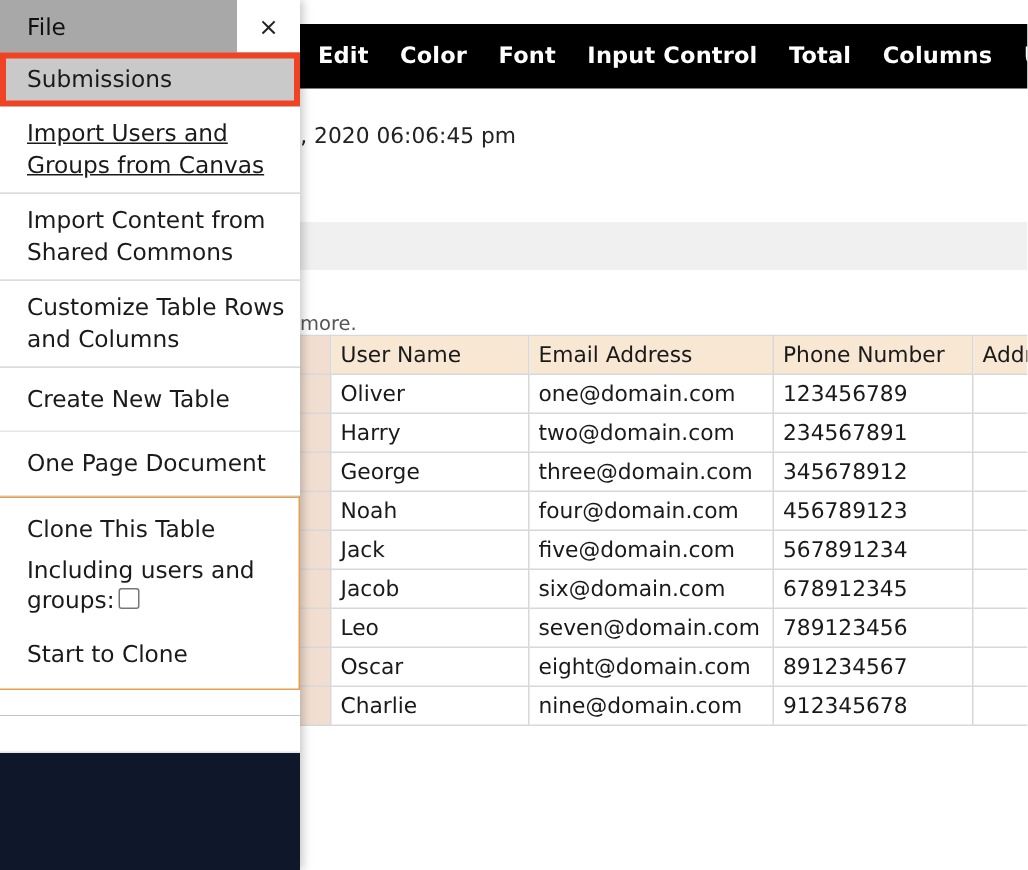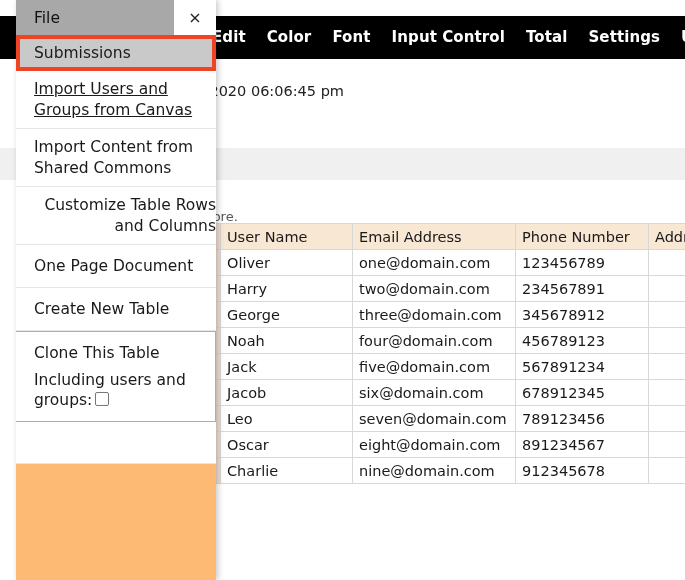"File" .menu-panel { background: #fdba74 -> #0f172a; left: 16px -> 0 }
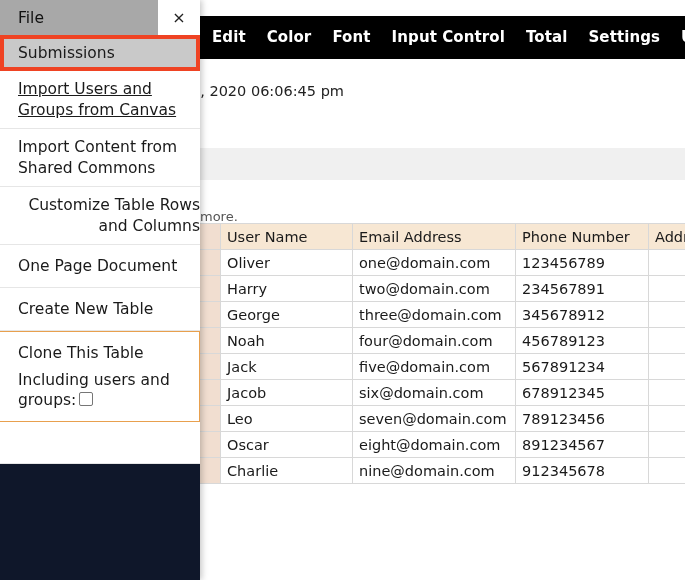"Settings" span.nav-item { text: Settings -> Columns }
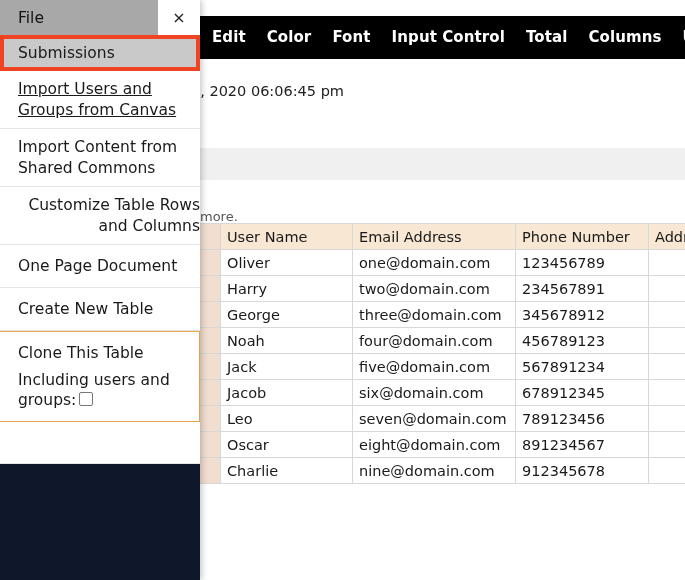"Customize Table Rows and Columns" .menu-entry.e-customize { text-align: right -> none }
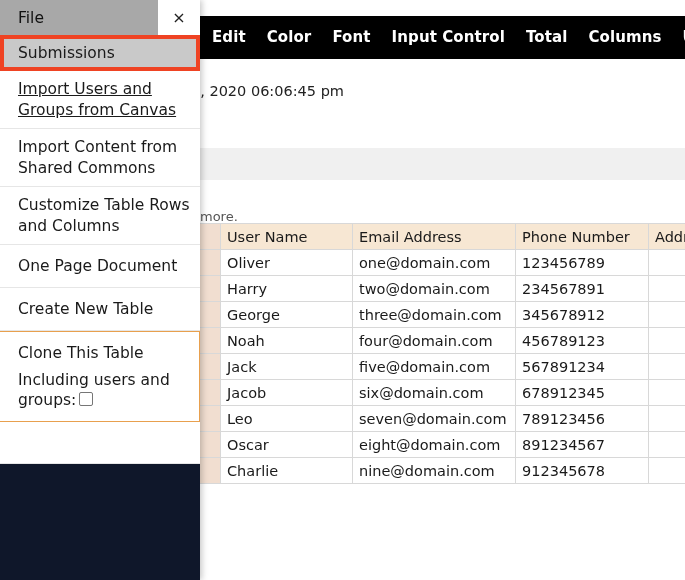"One Page Document" div.menu-entry { order: before "Create New Table" -> after "Create New Table" }
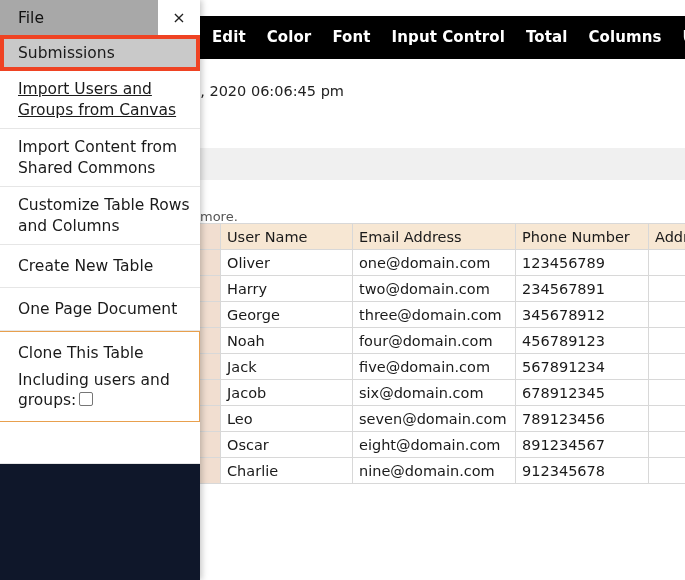"Start to Clone" div.clone-start { html: none -> <div>Start to Clone</div> }
